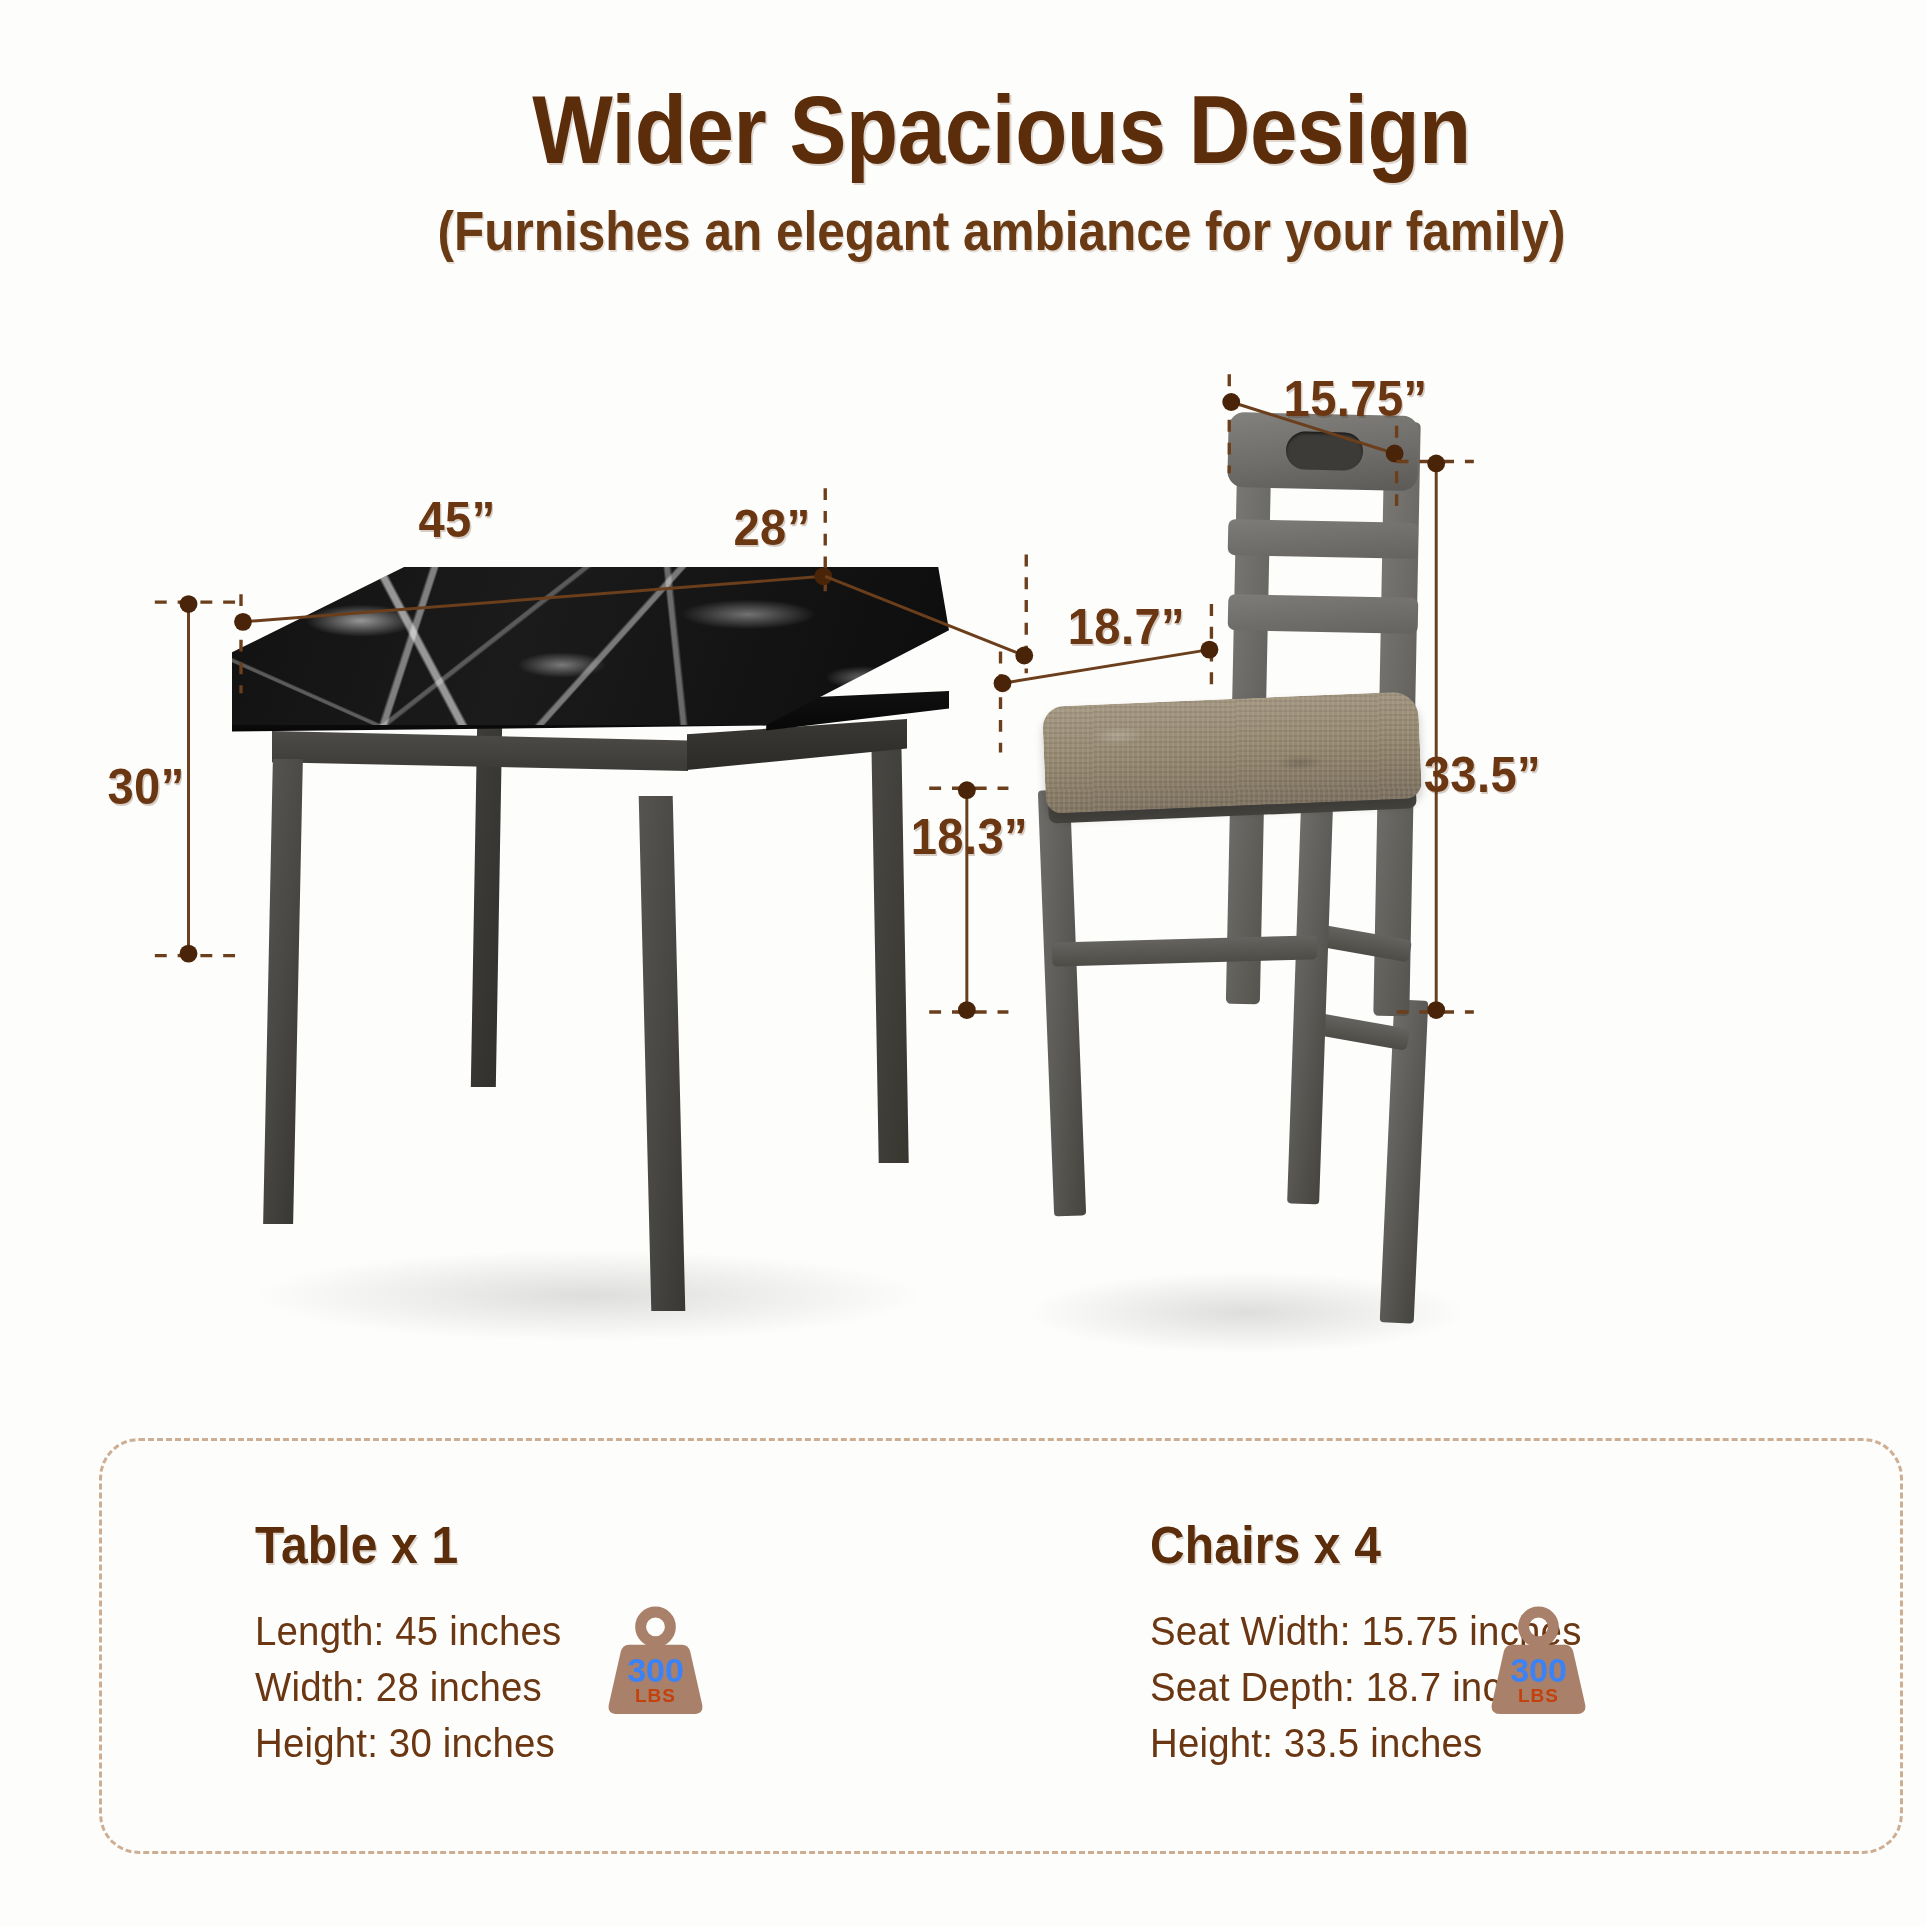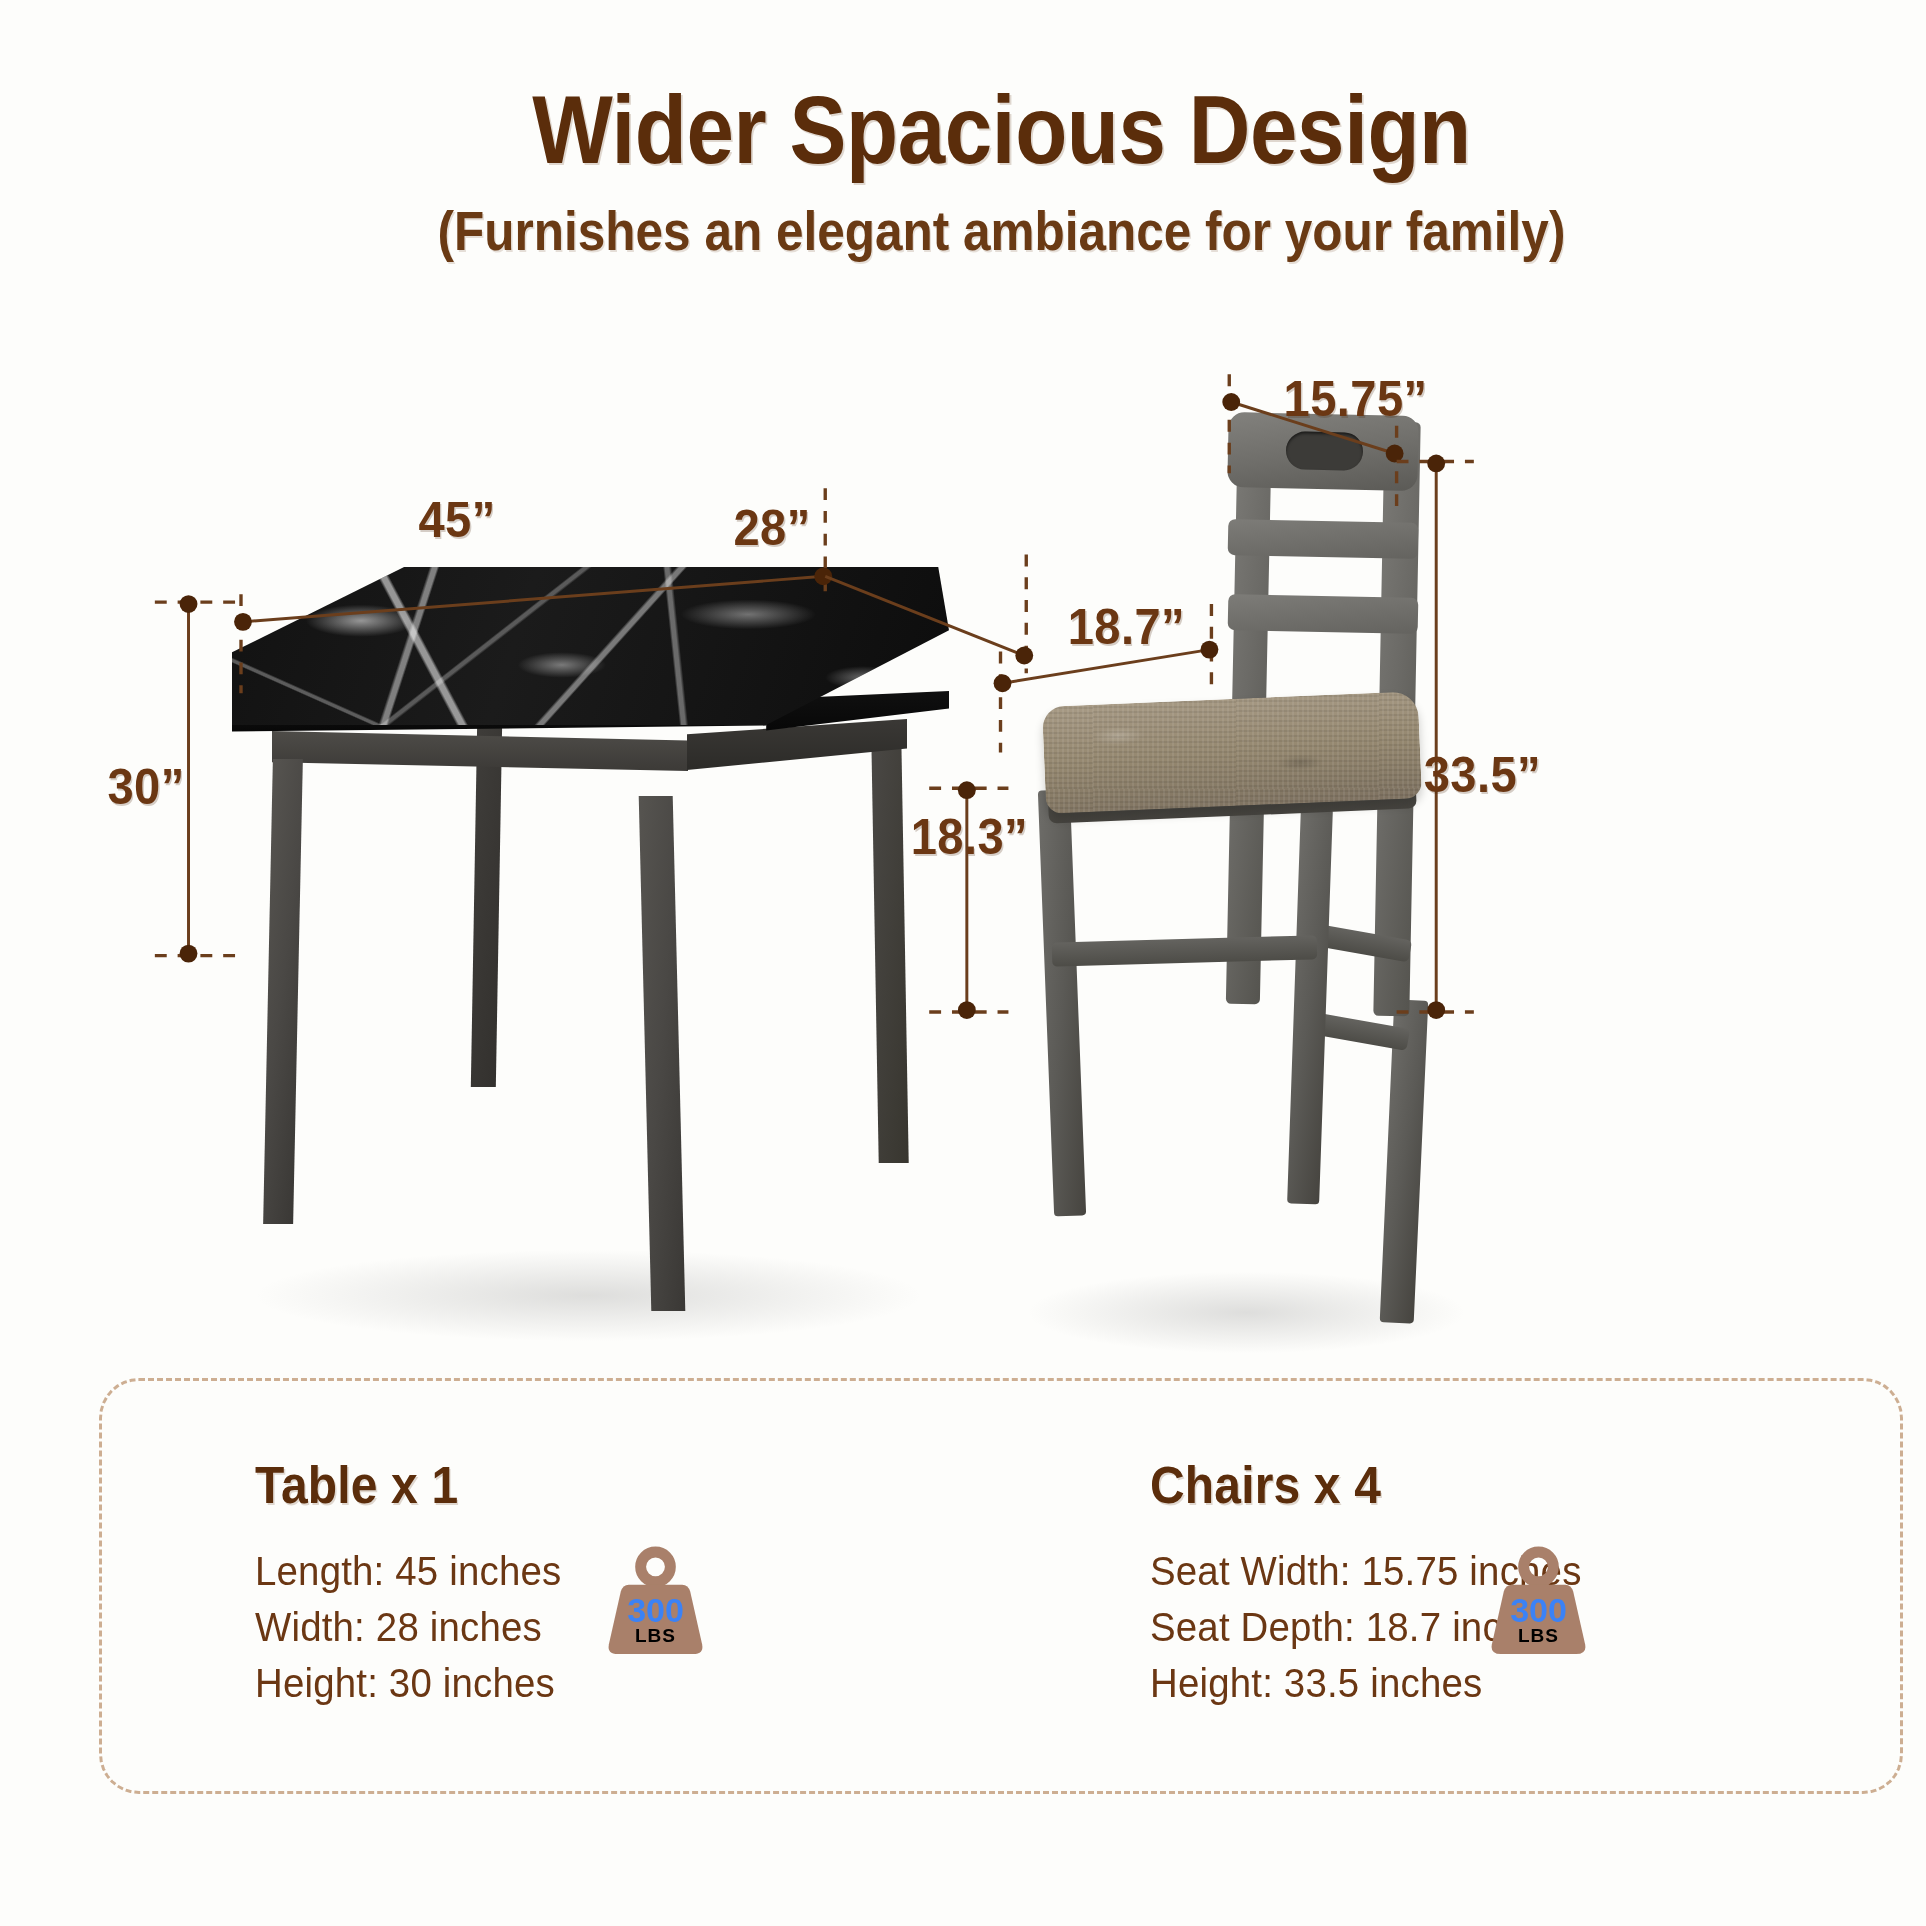"Table x 1" .panel { top: 1378px -> 1438px }
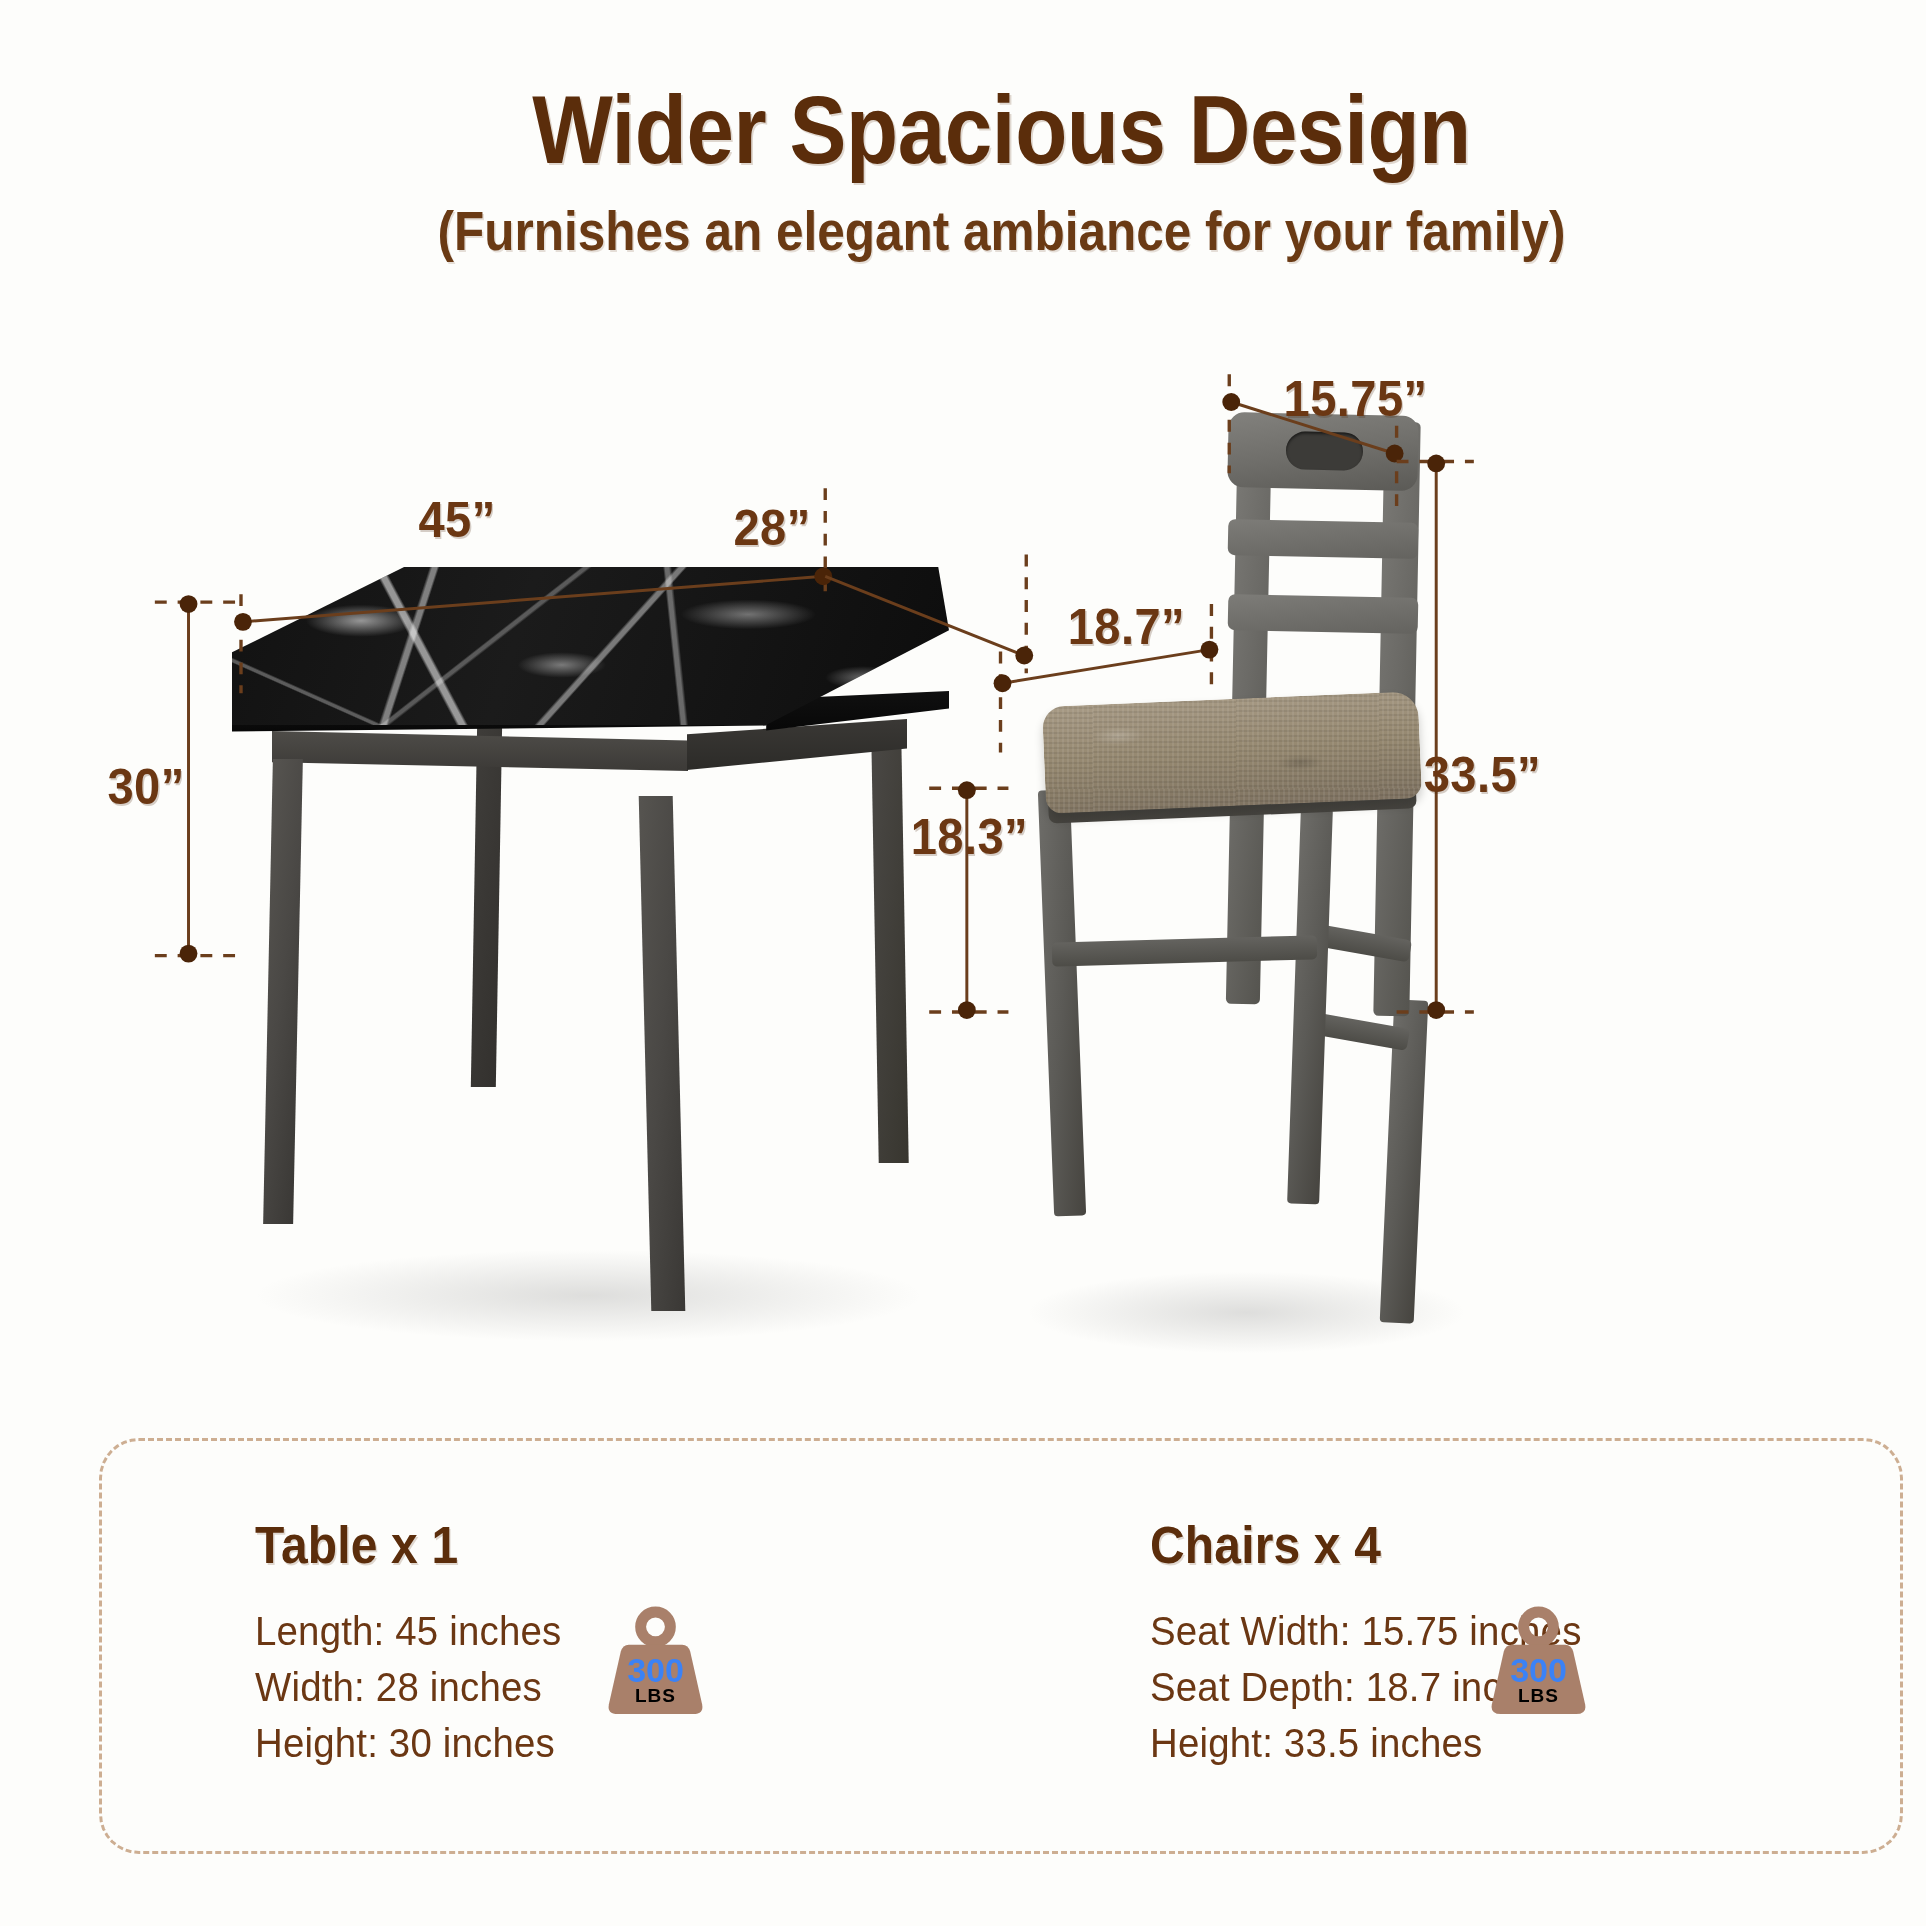"LBS" .wb-unit { color: #000000 -> #c2410c }
